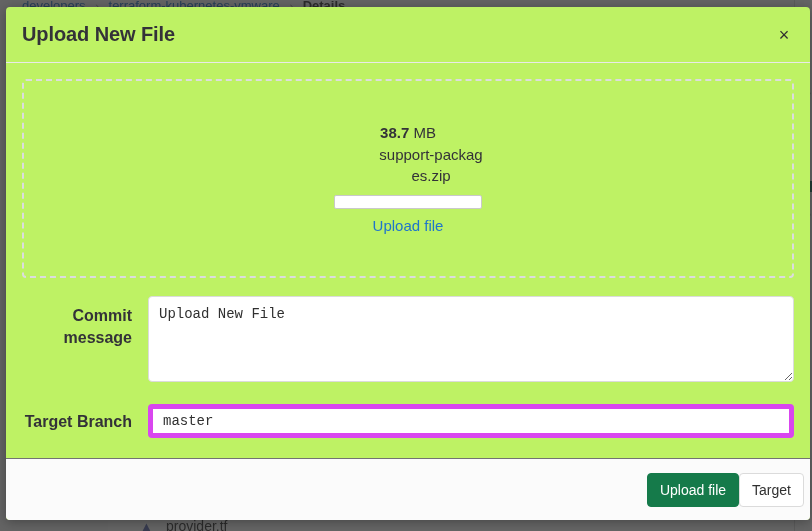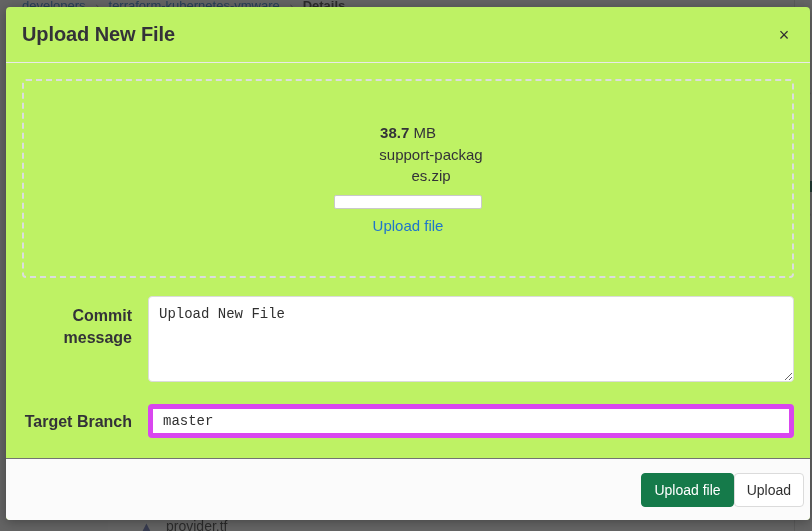"Upload" button.btn { text: Upload -> Target }
